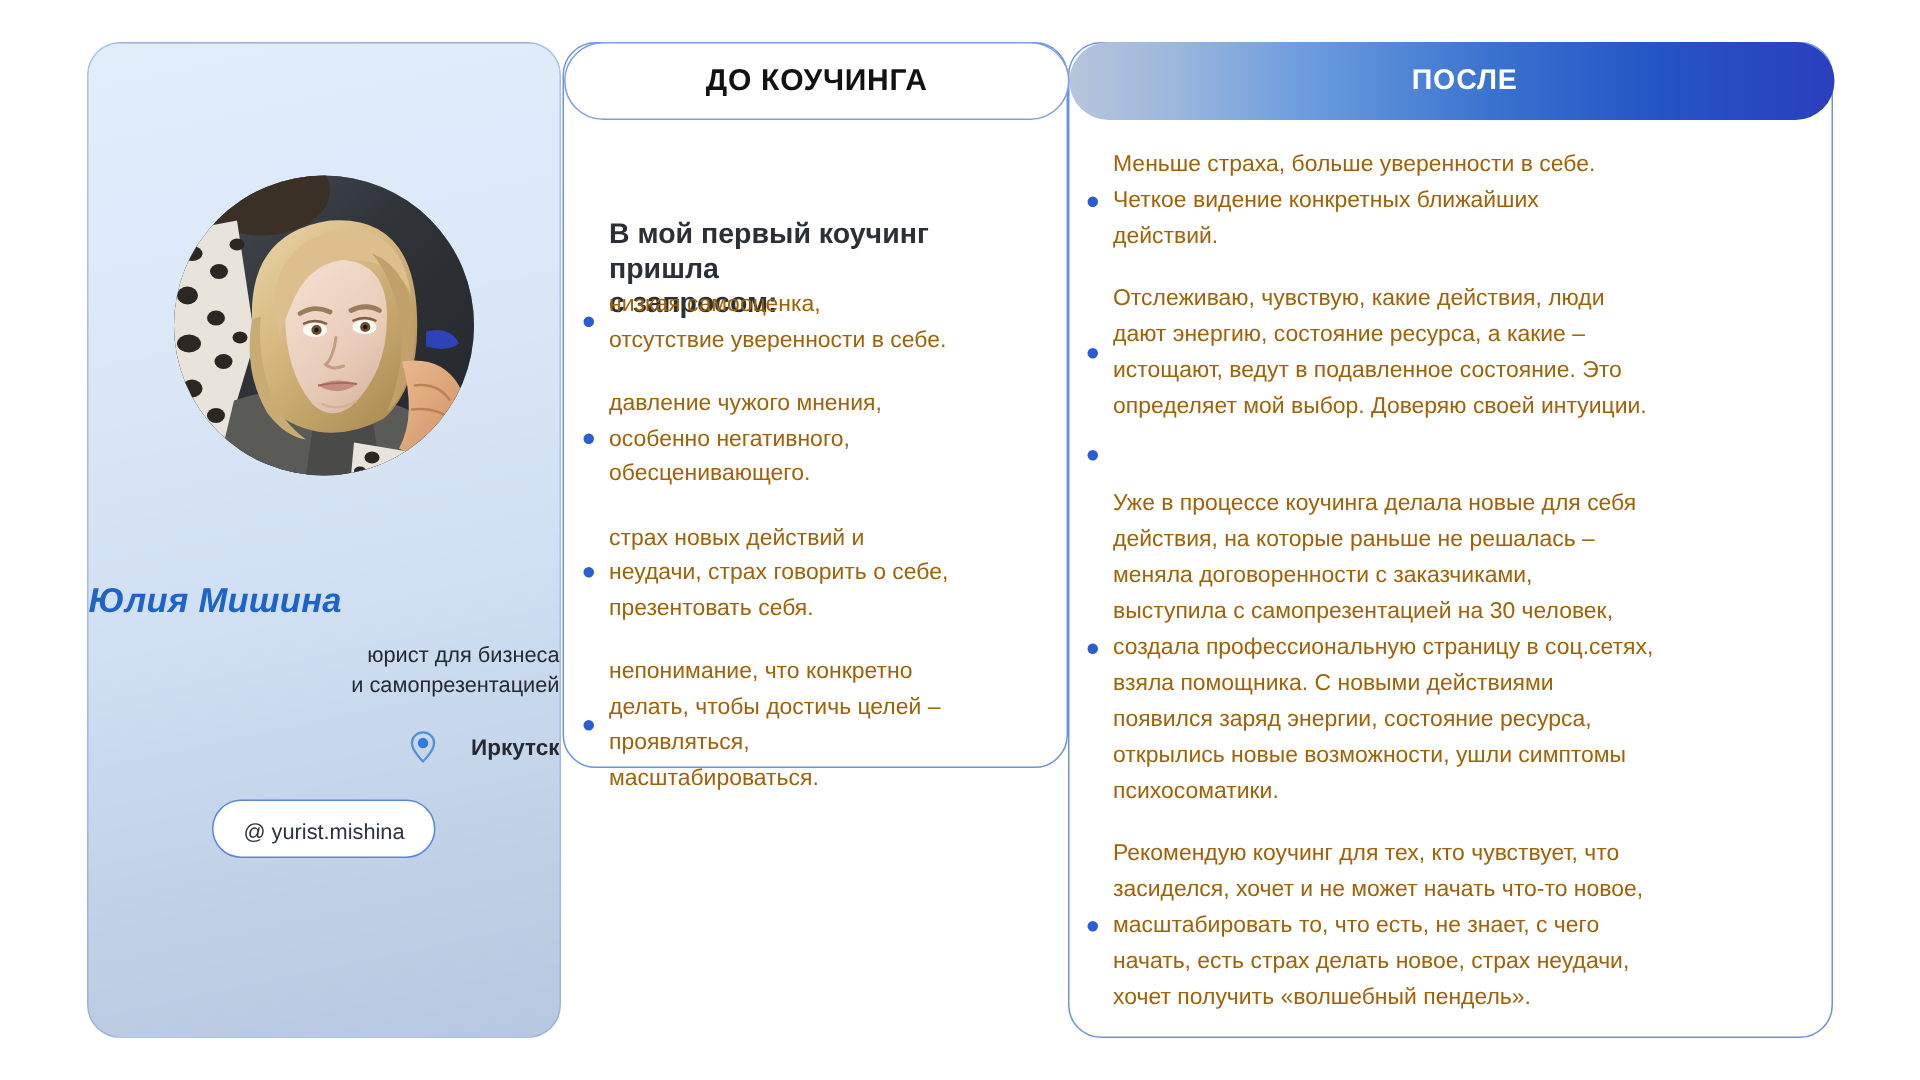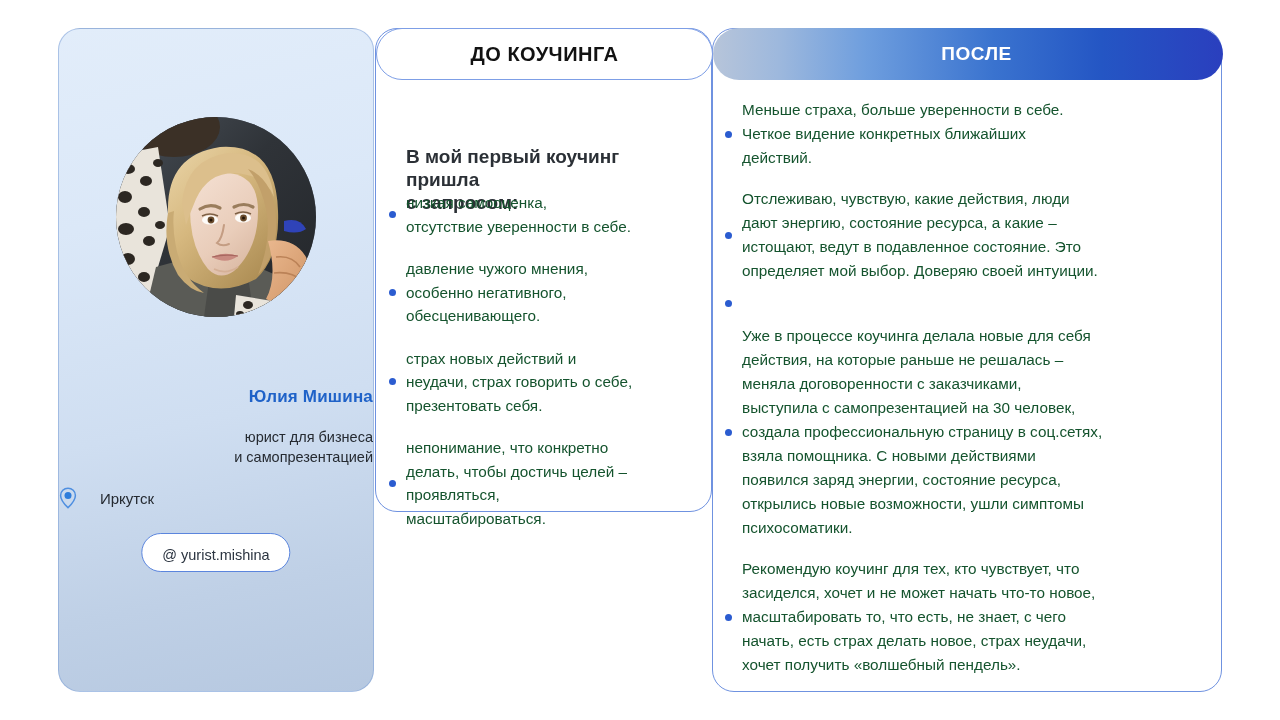"Меньше страха, больше уверенности в" .bullet-text { color: #14532d -> #a16207 }
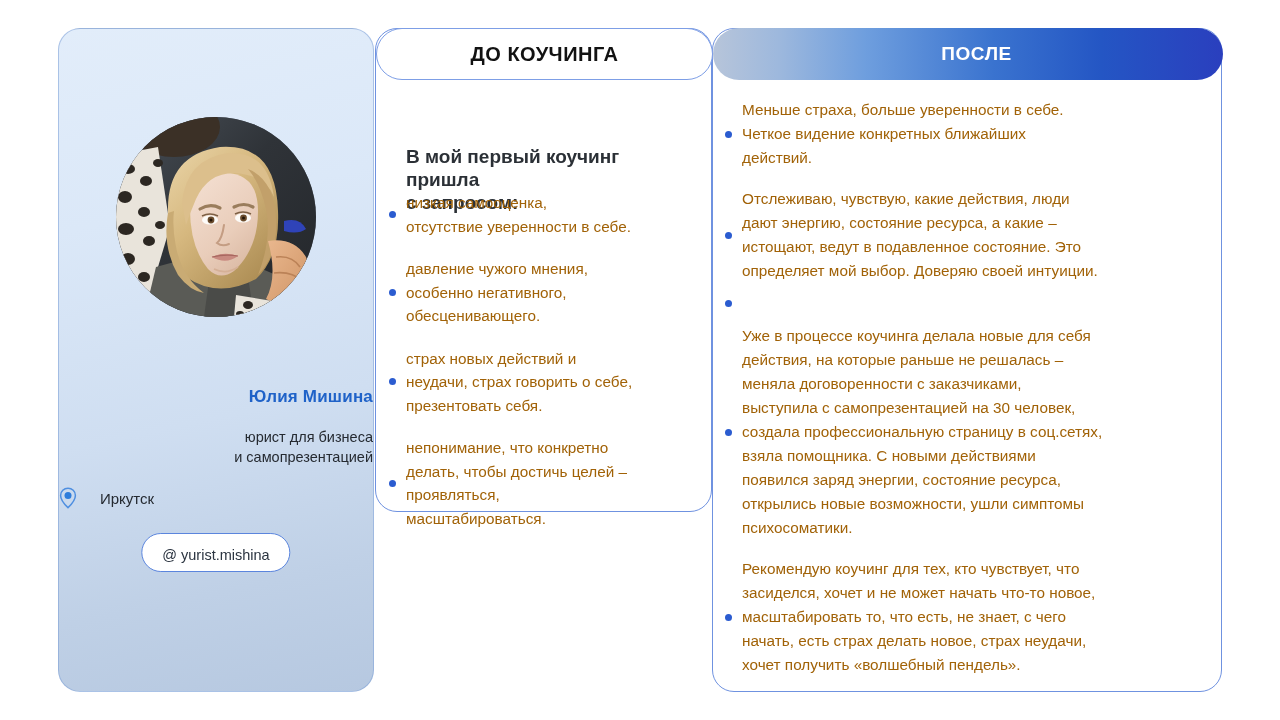"Юлия Мишина" .profile-name { font-size: 17px -> 23px; font-style: none -> italic; text-align: right -> left }
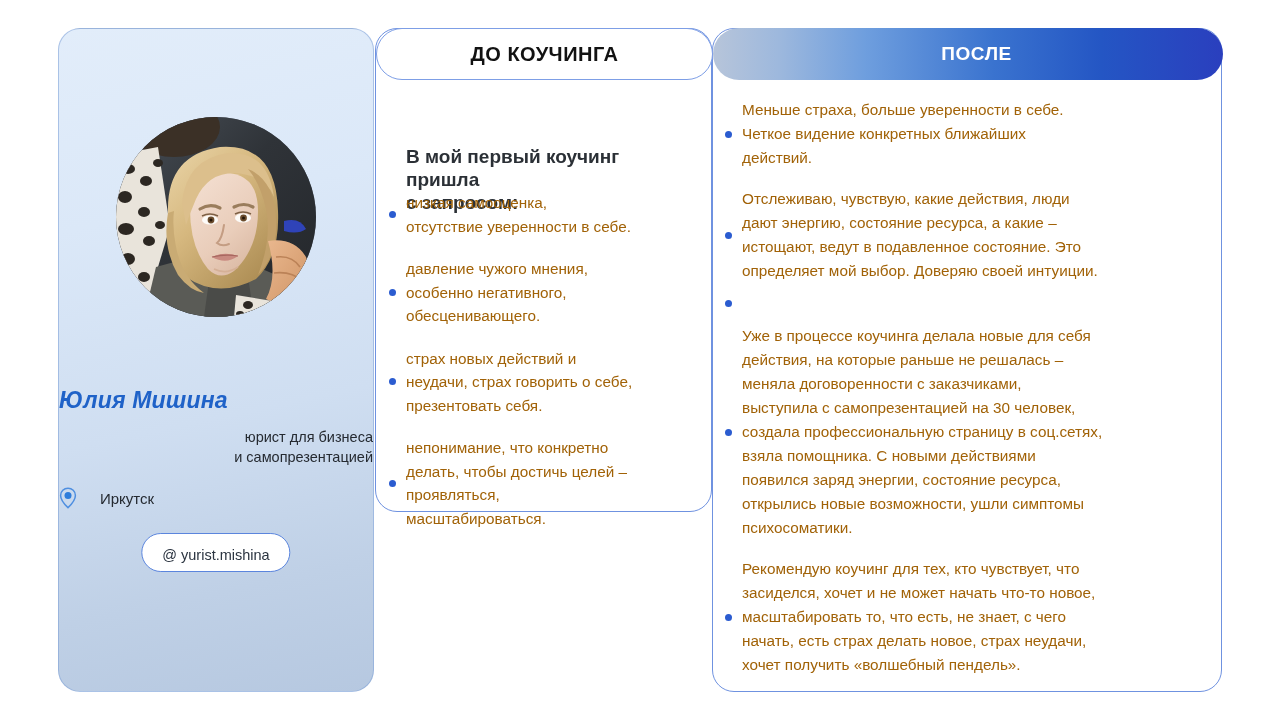"Иркутск" .profile-city { font-weight: none -> bold; justify-content: flex-start -> flex-end }
